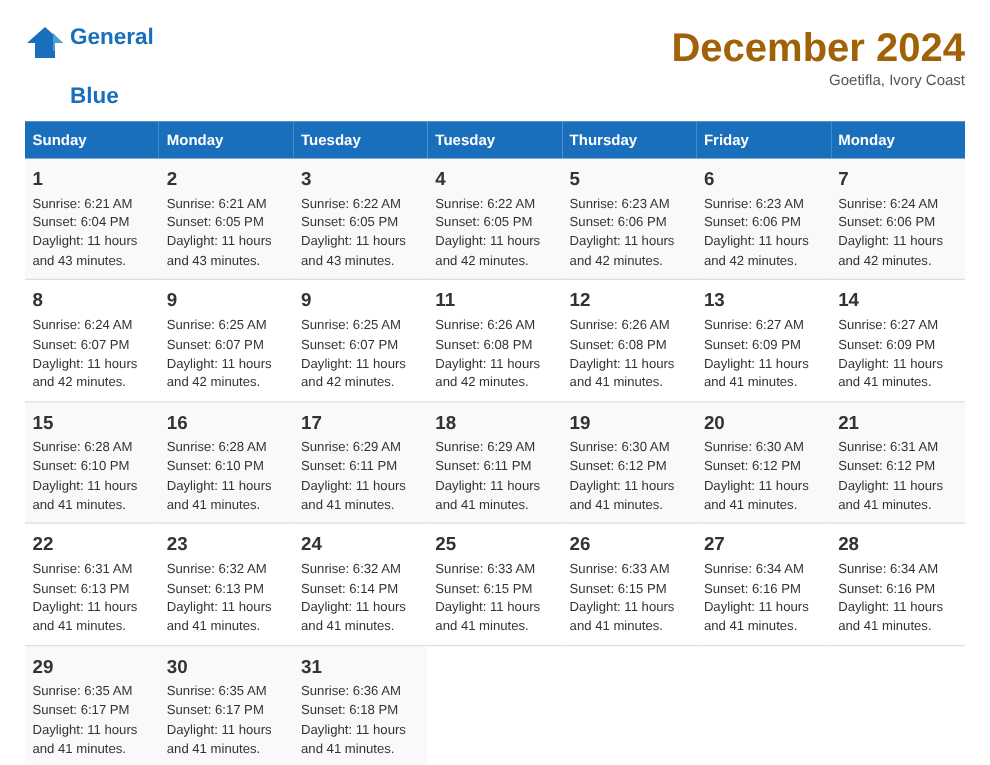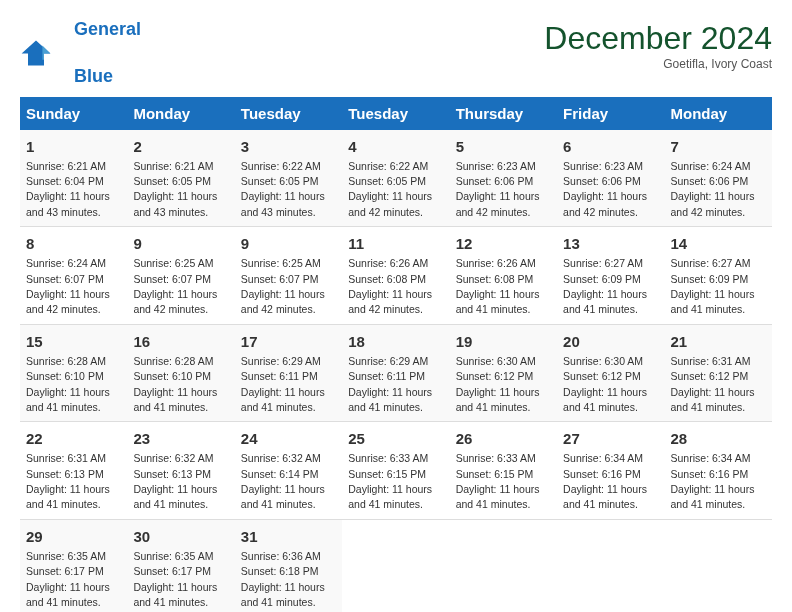"General" .logo { align-items: center -> flex-start; gap: 22px -> 4px }
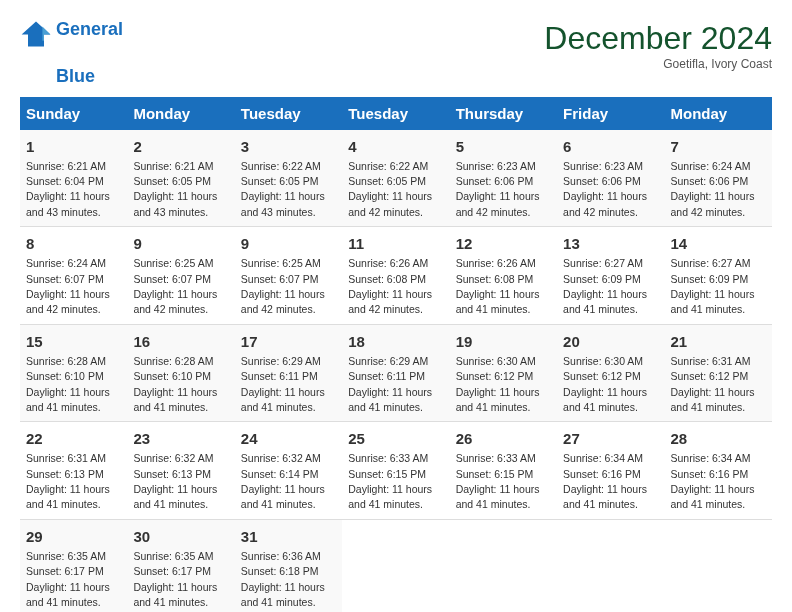"December 2024" .main-title { color: #14532d -> #a16207; font-weight: normal -> bold }
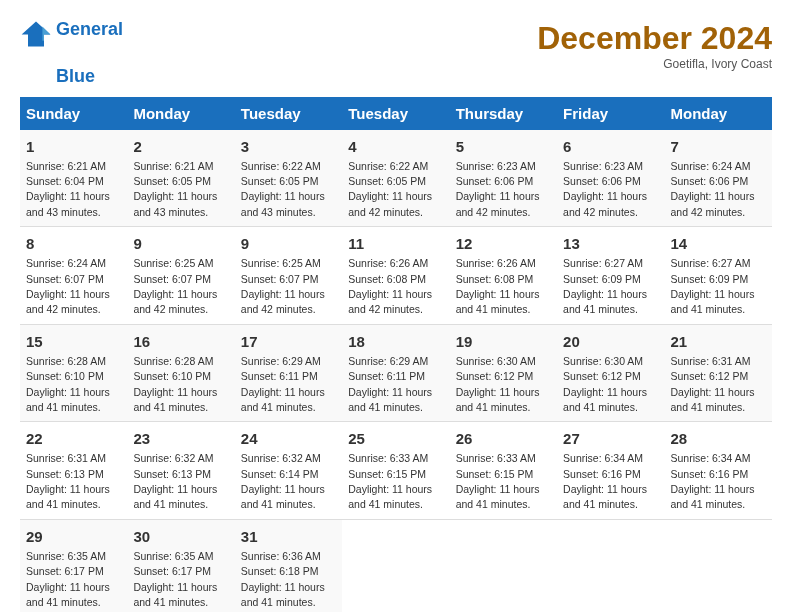"Sunday" thead tr th { font-size: 15px -> 12px }
